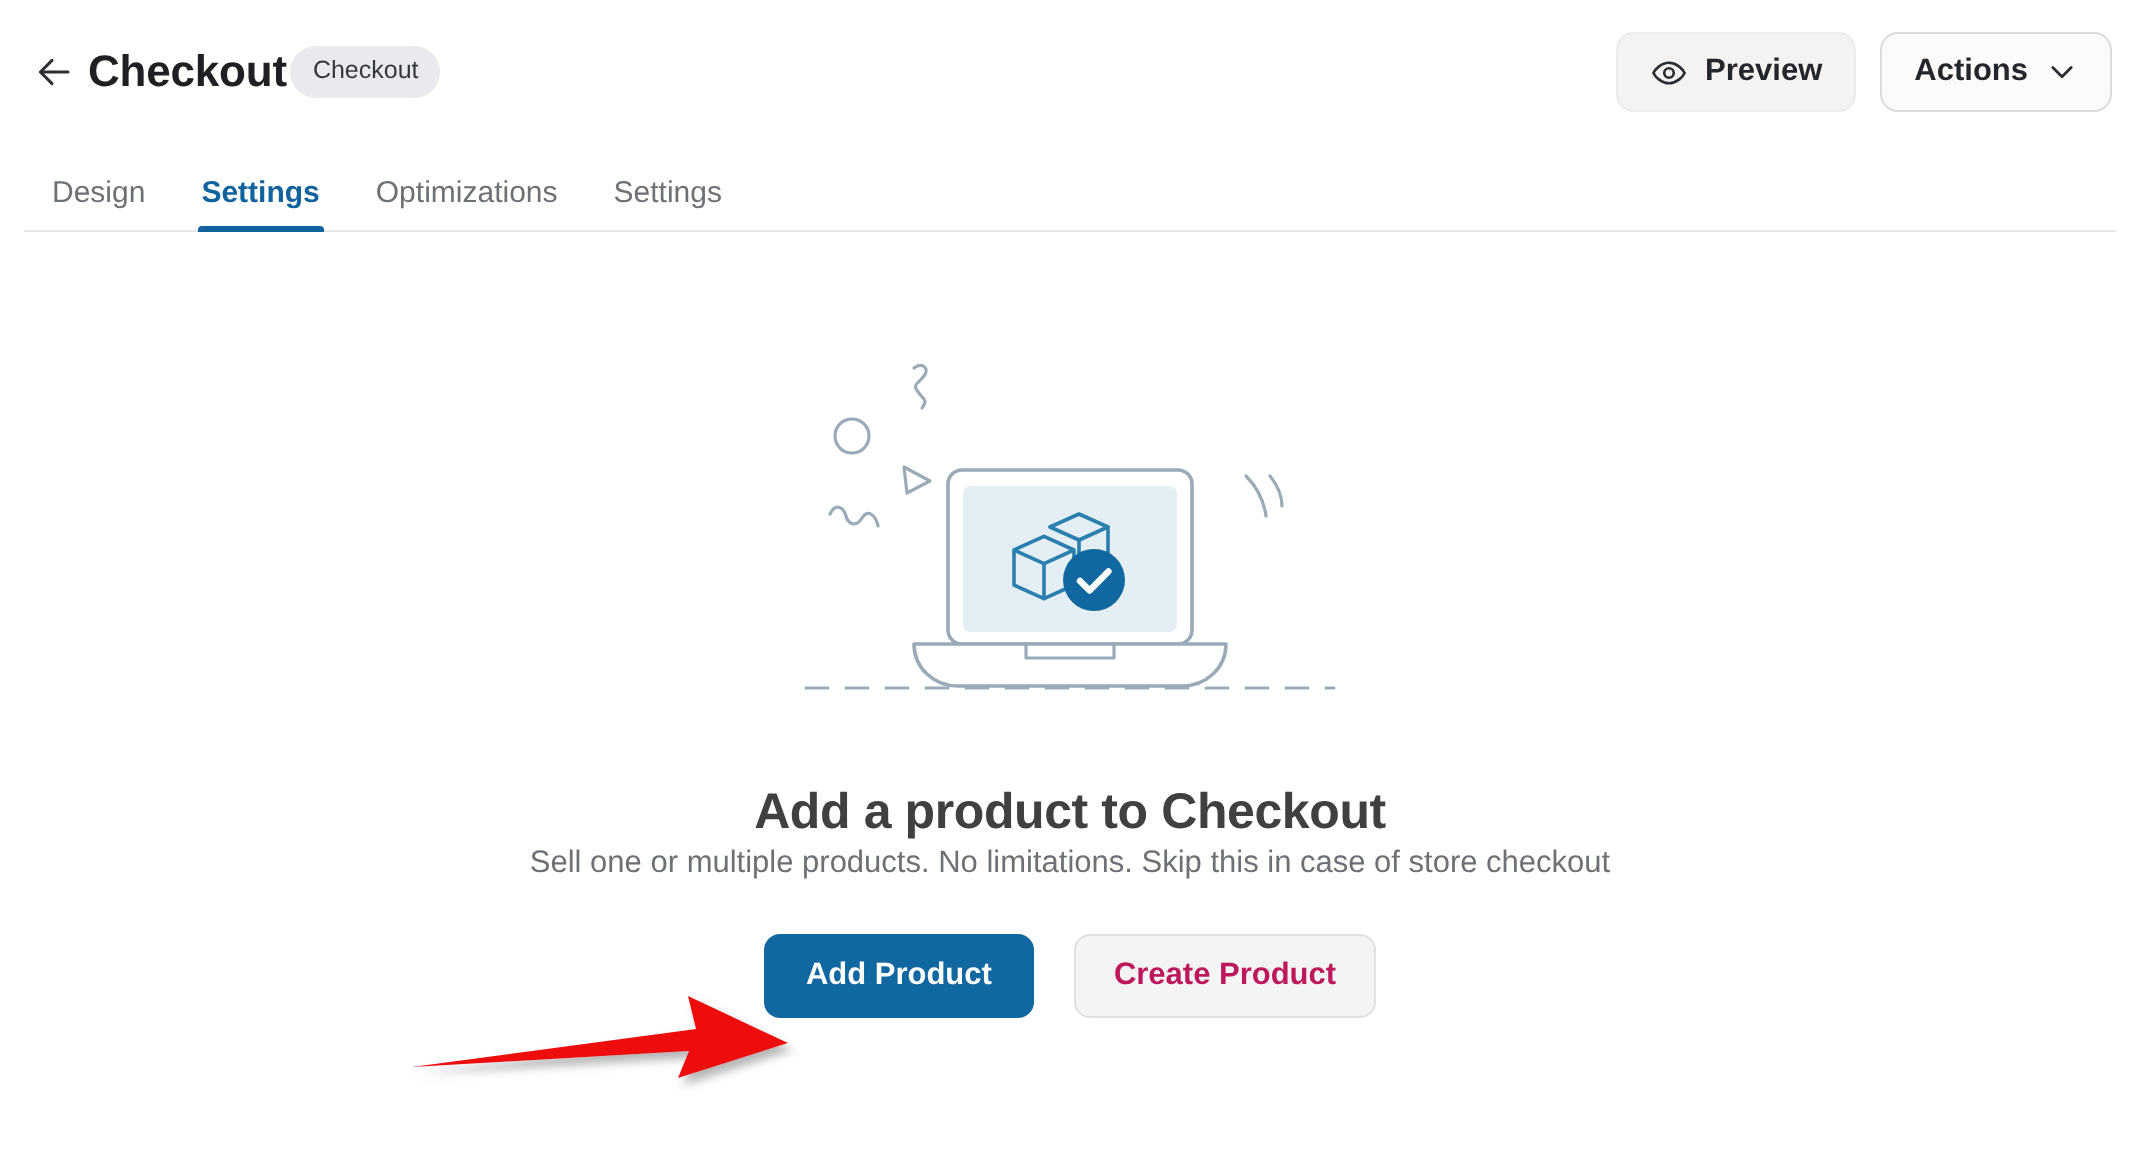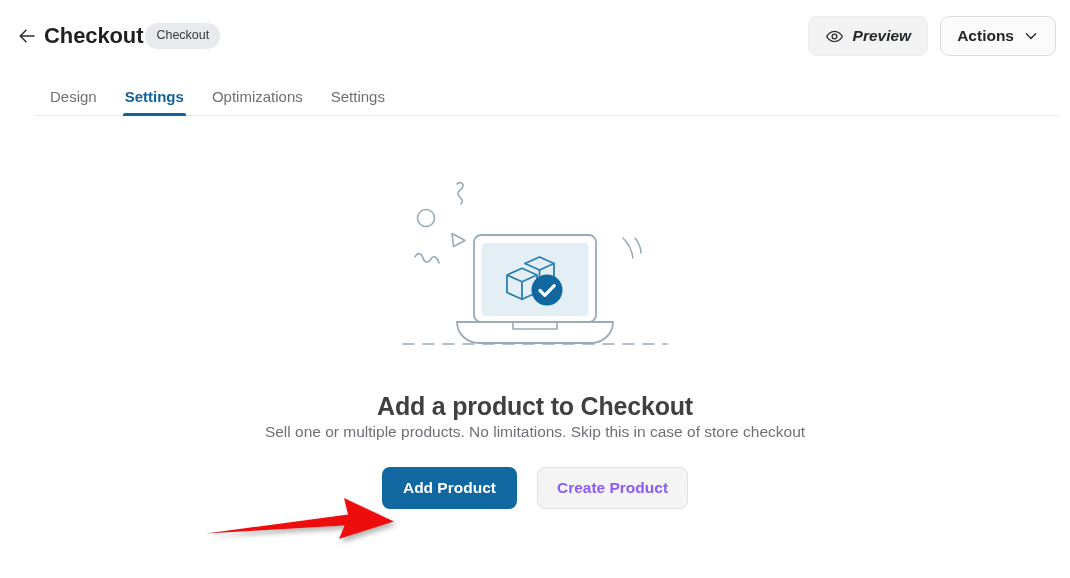"Preview" .hbtn.plain { font-style: italic -> none }
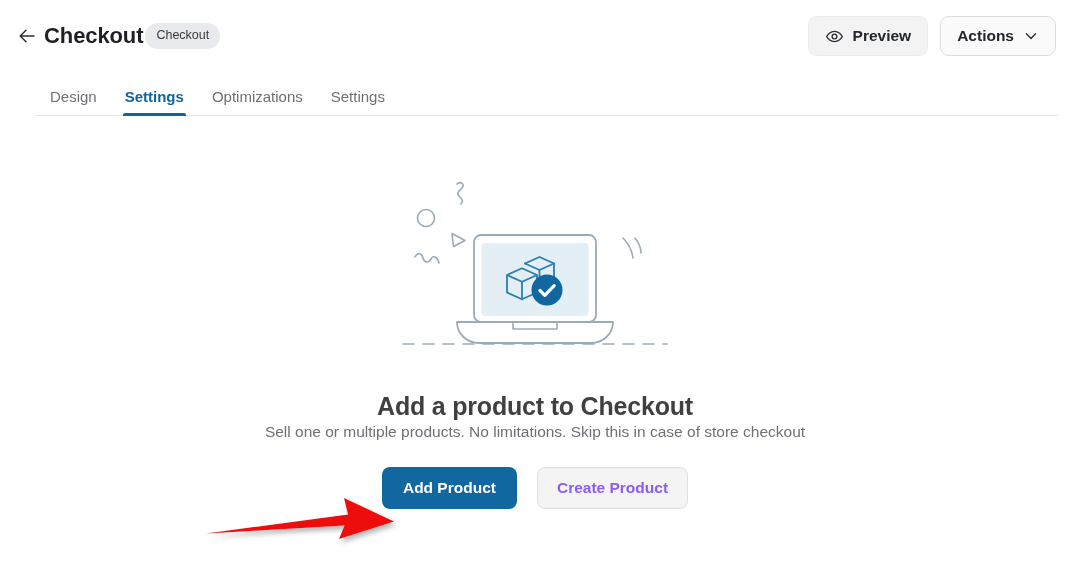"Design" .tabbar { margin-left: 24px -> none }
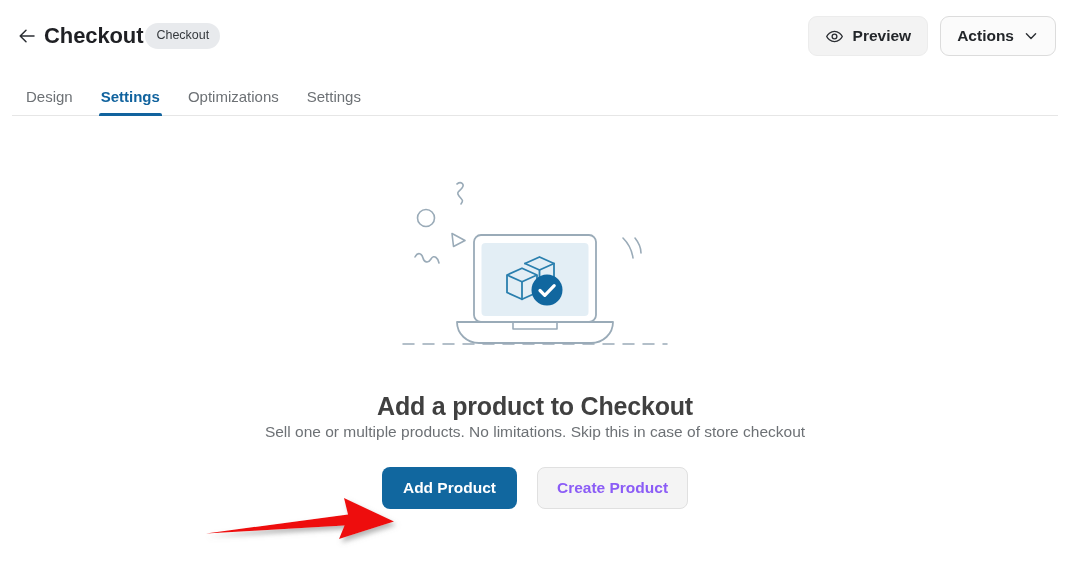"Create Product" .btn-secondary { color: #8b5cf6 -> #be185d }
